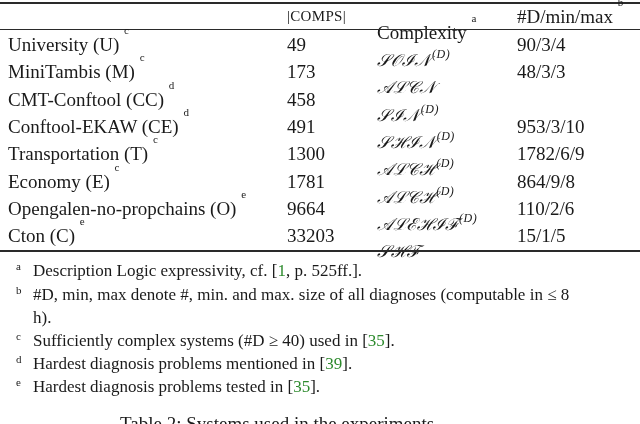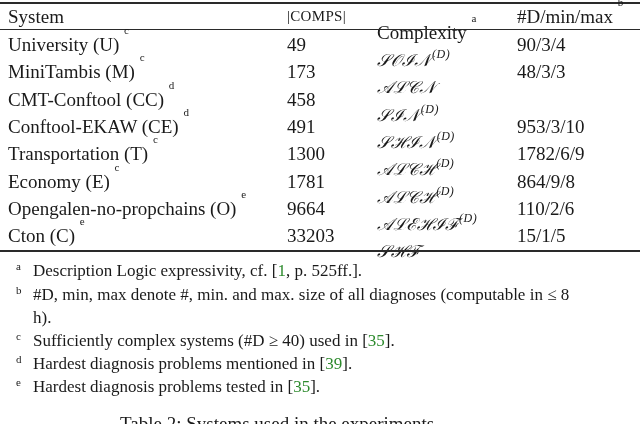"System" span.cell { html: <span>System</span> -> none }
